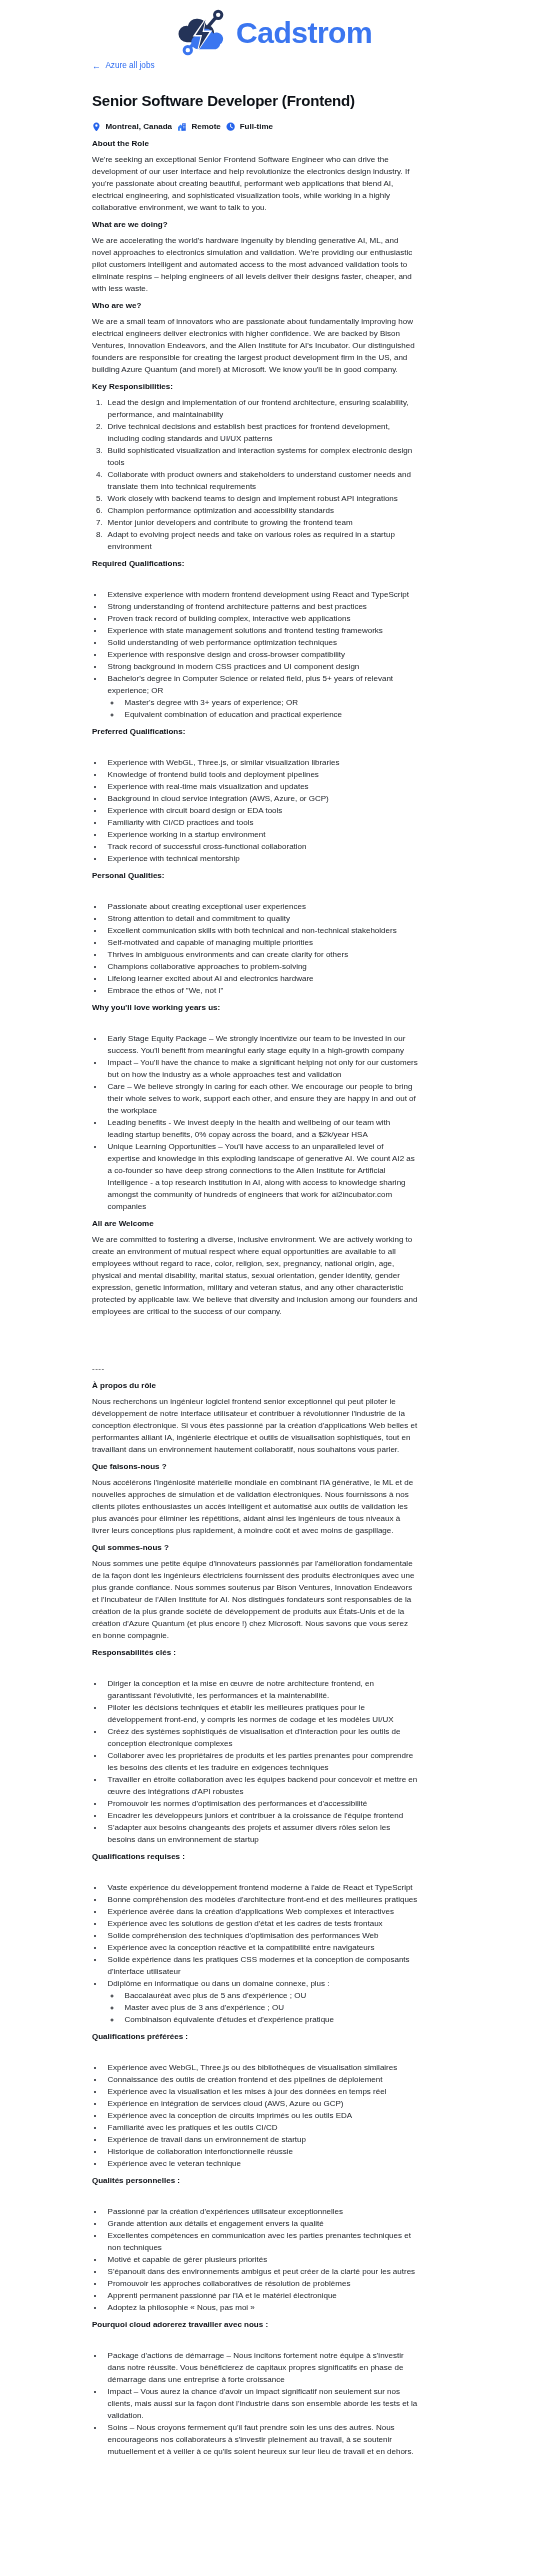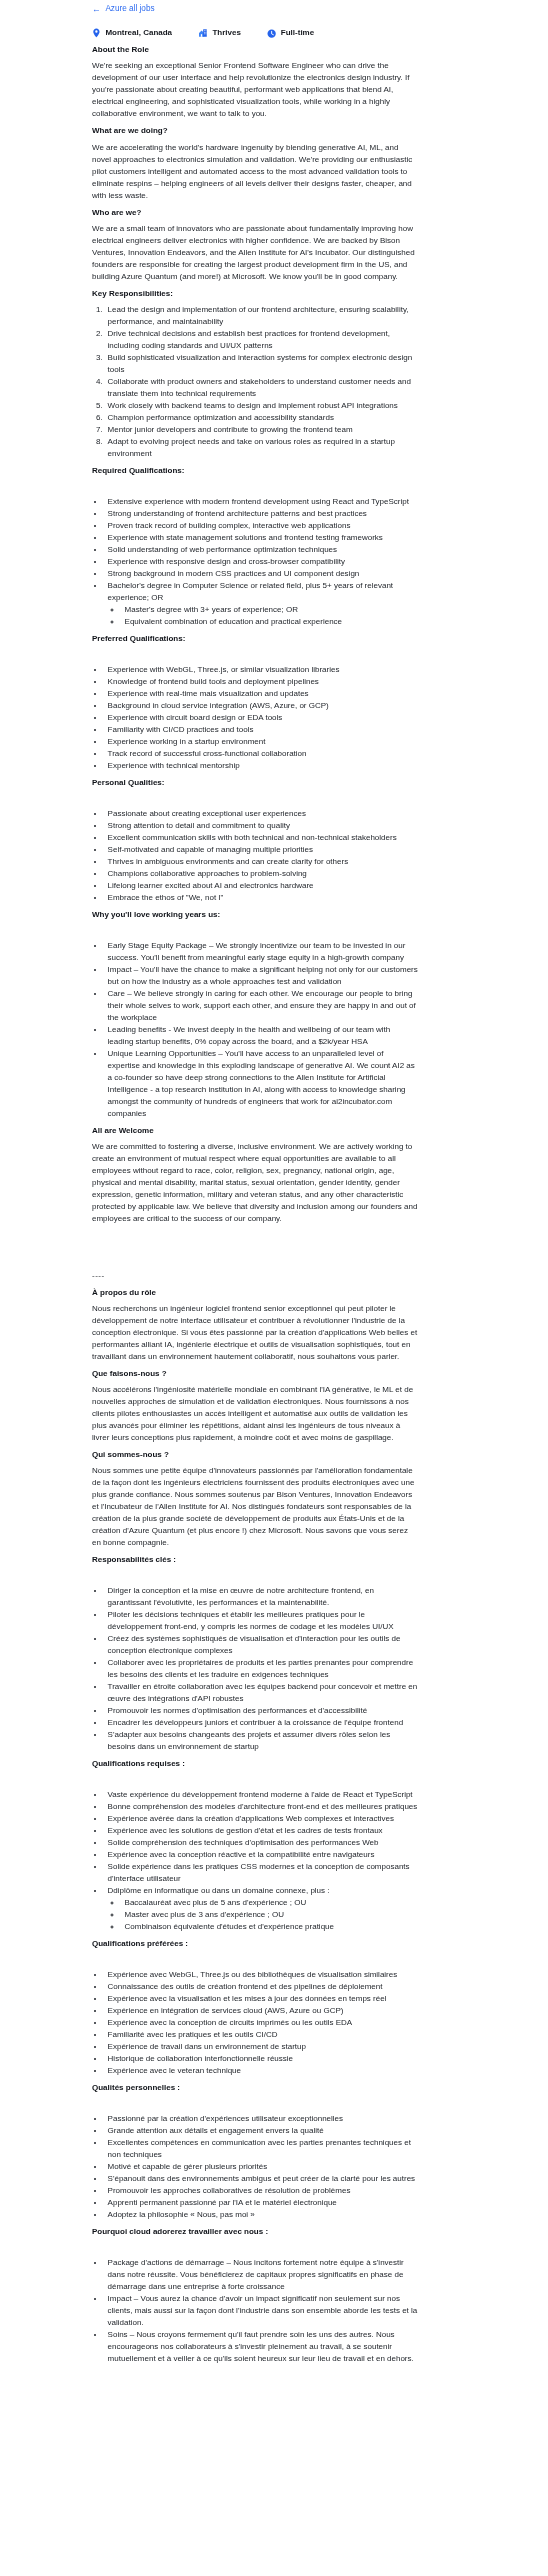"Cadstrom" div.logo-row { html: none -> <div> <span> <svg> <line></line> <line></line> <circle></circle> <path></path> <path></path> <polygon></polygon> <polygon></polygon> <circle></circle> </svg> </span> <span>Cadstrom</span> </div> }
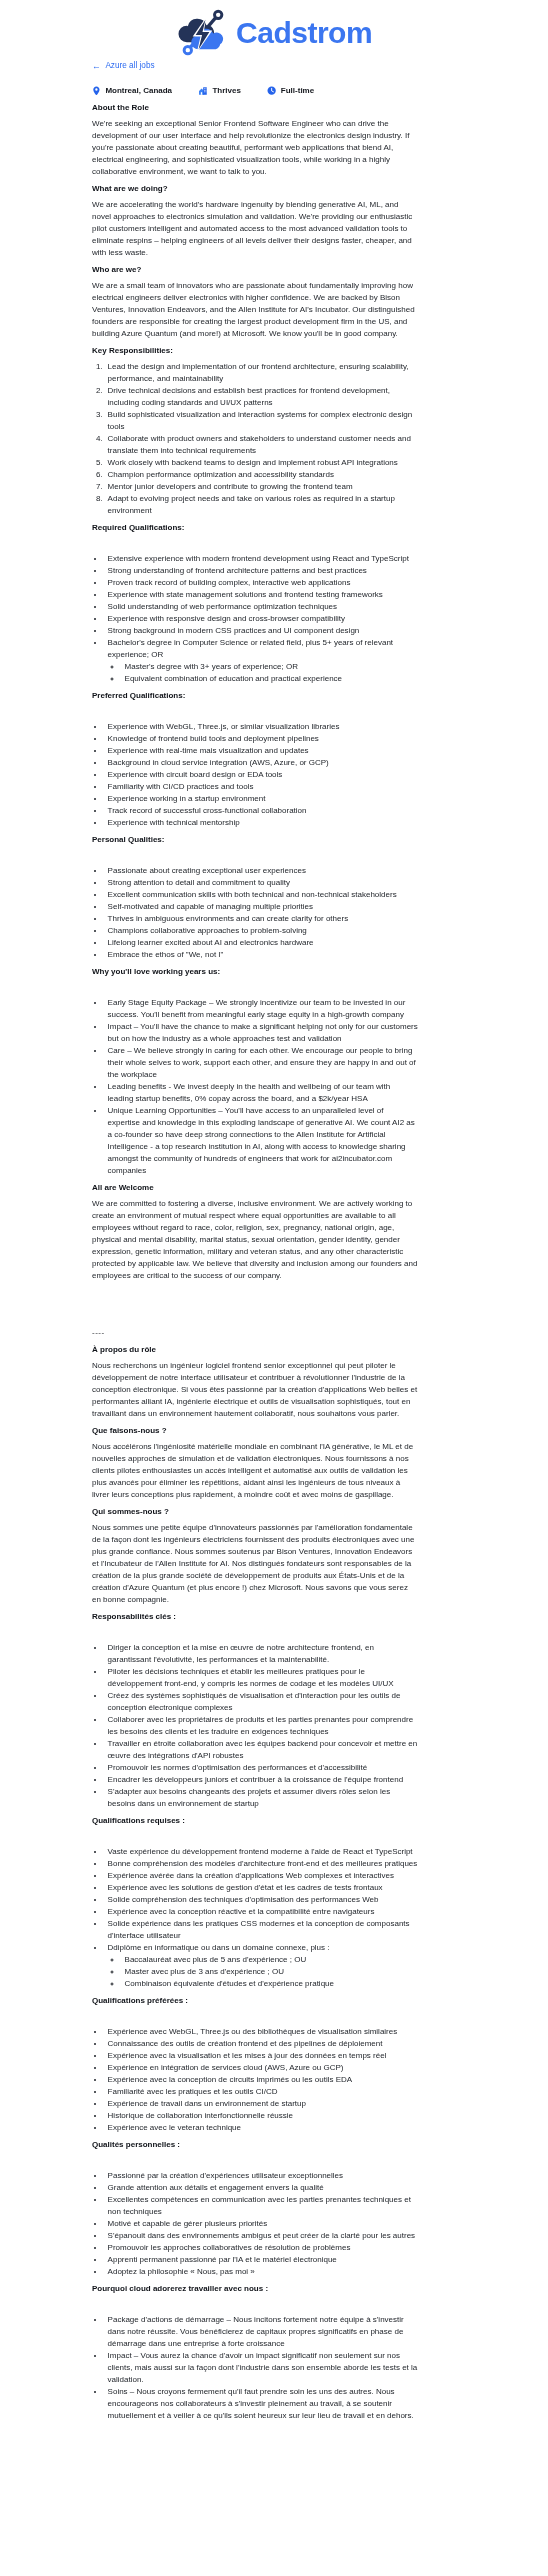"Senior Software Developer (Frontend)" h1 { html: none -> <h1>Senior Software Developer (Frontend)</h1> }
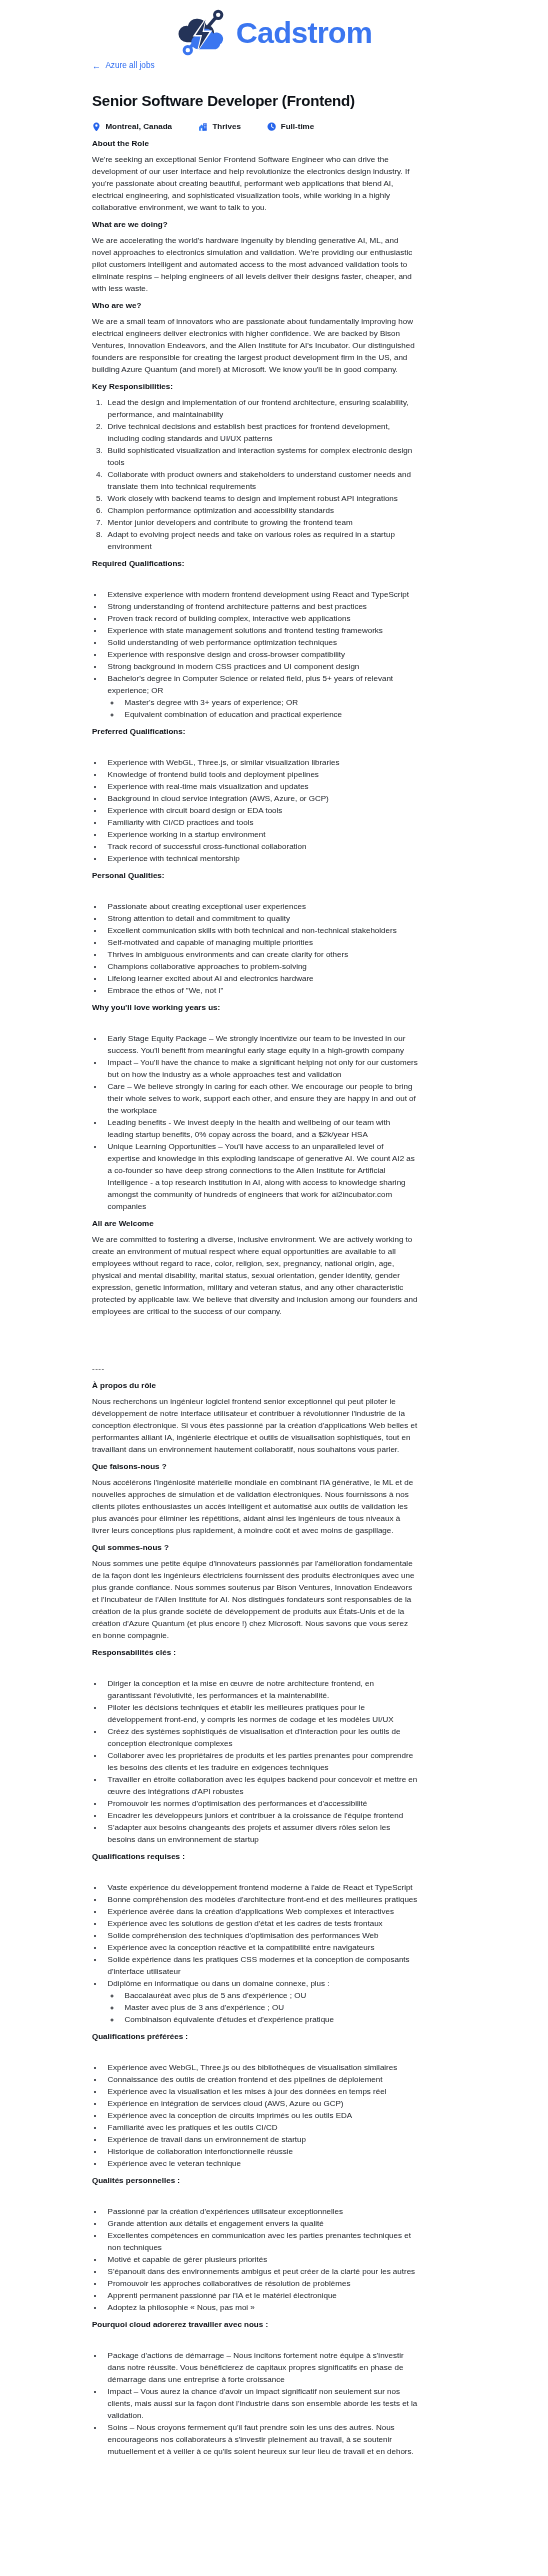"Montreal, Canada" .meta-row { gap: 26px -> 5px }
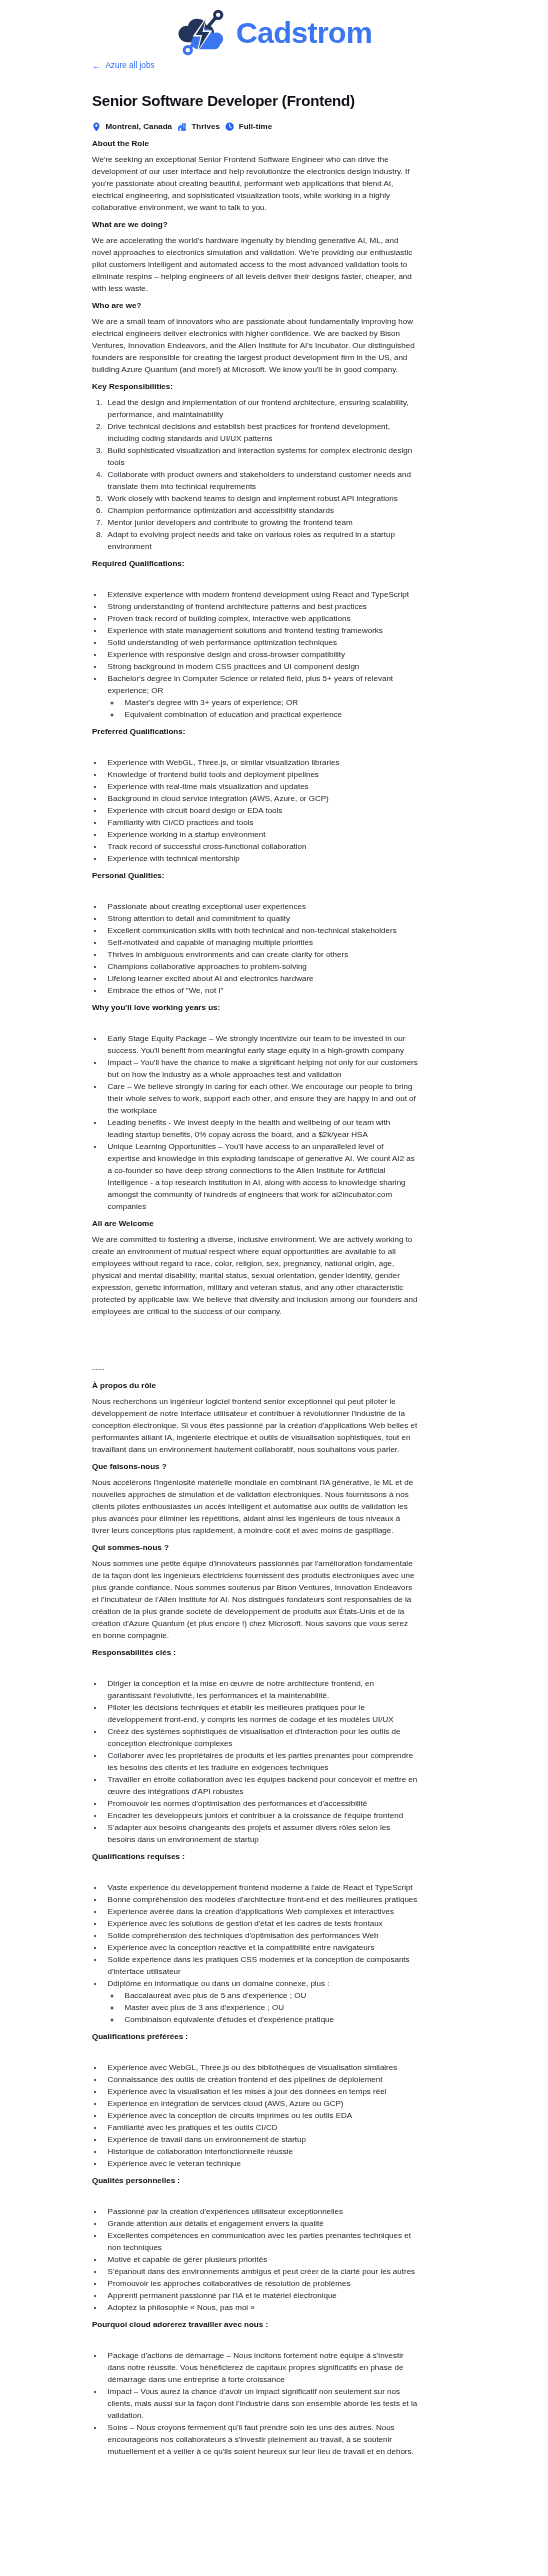"Thrives" span { text: Thrives -> Remote }
